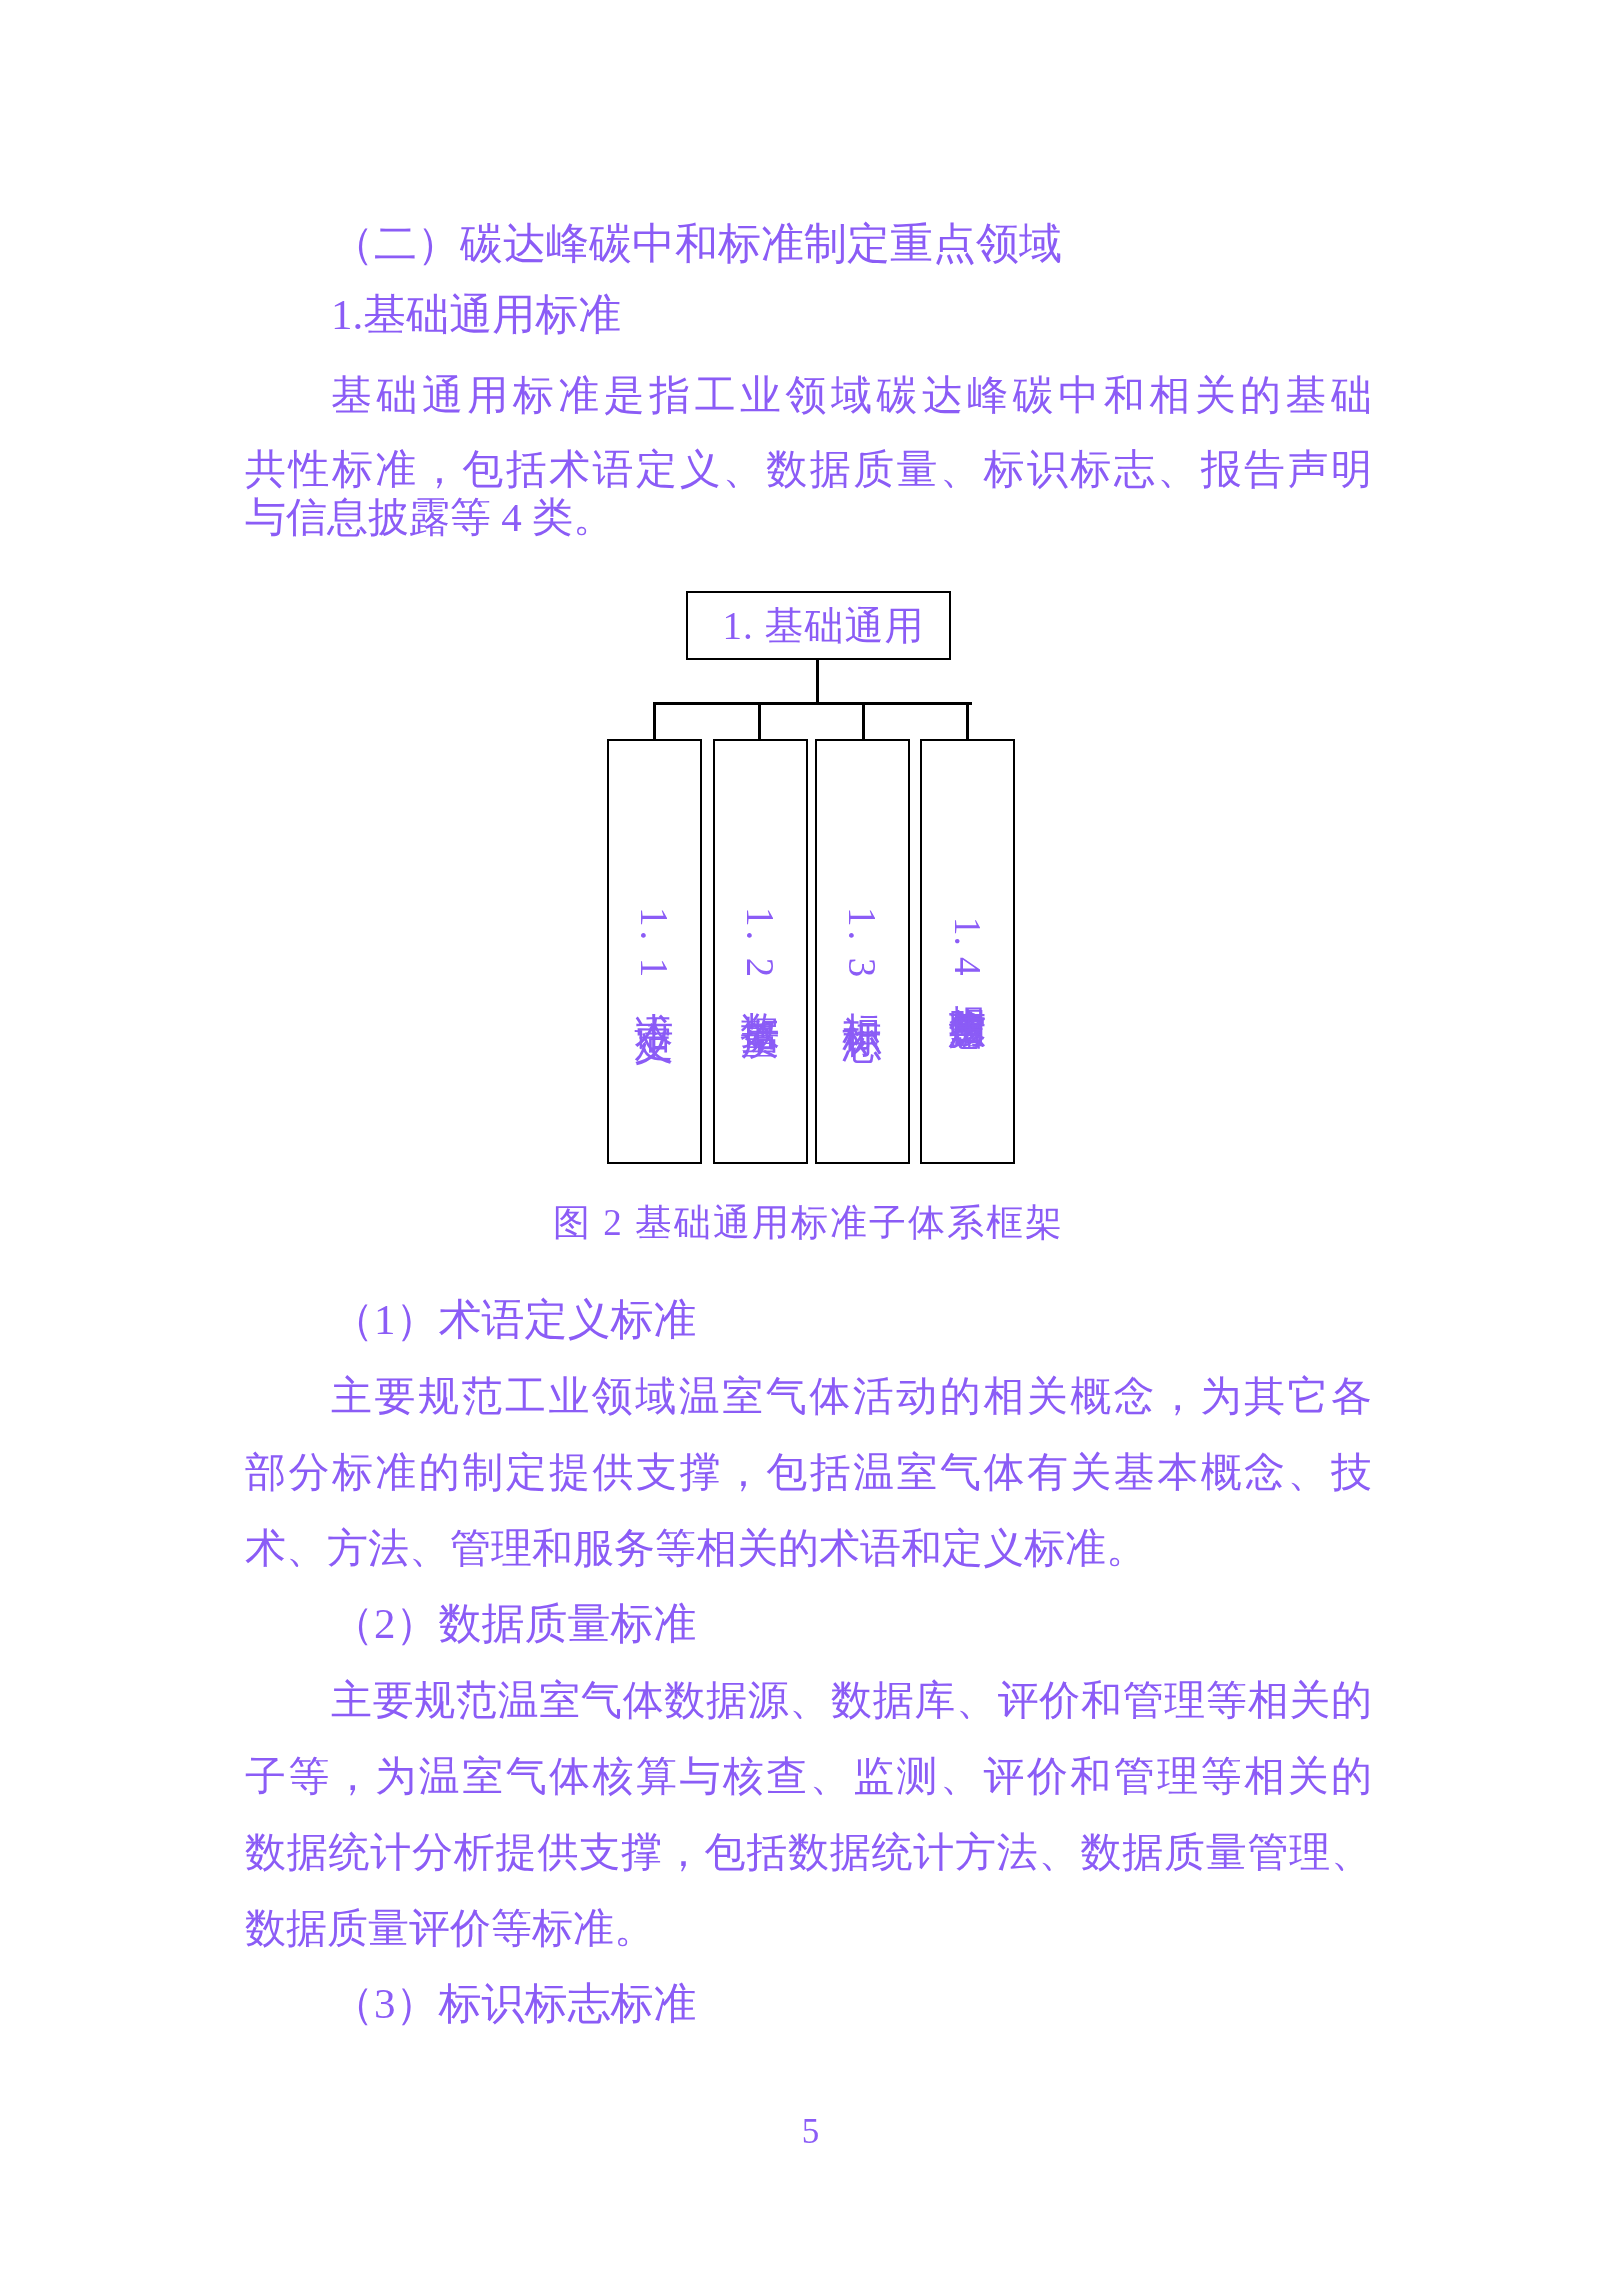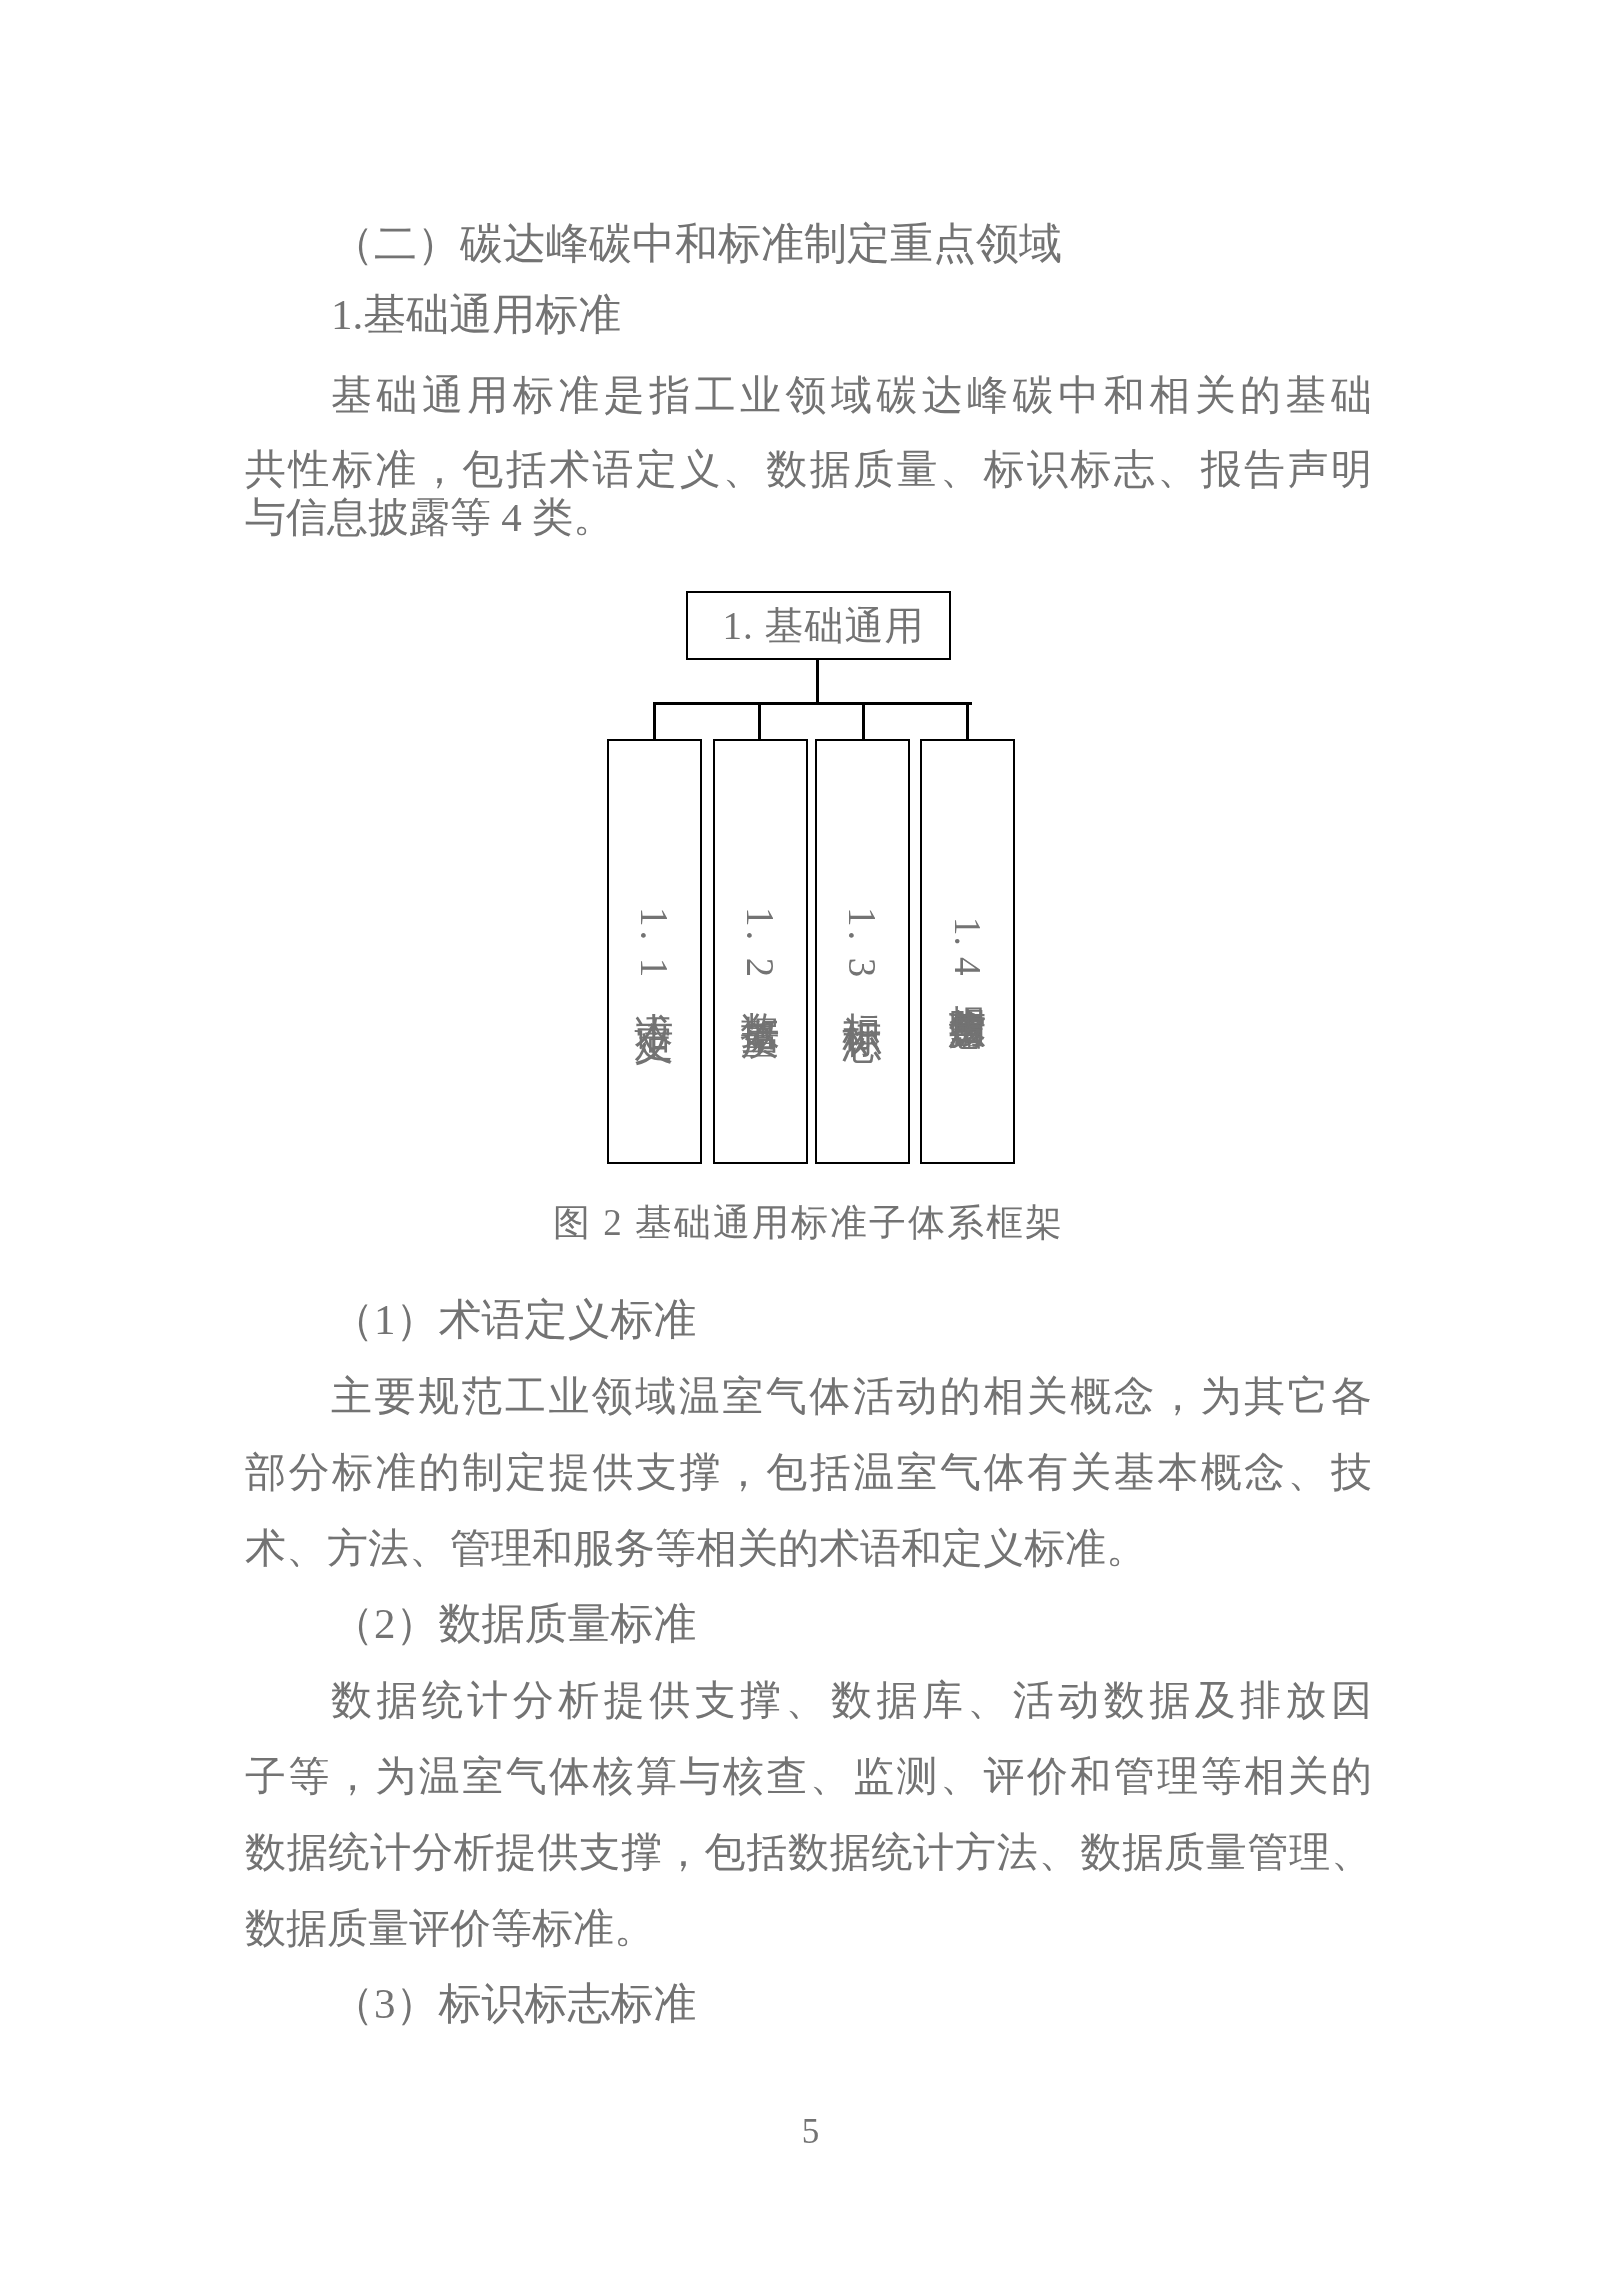"（二）碳达峰碳中和标准制定重点领域" .page { color: #737373 -> #8b5cf6 }
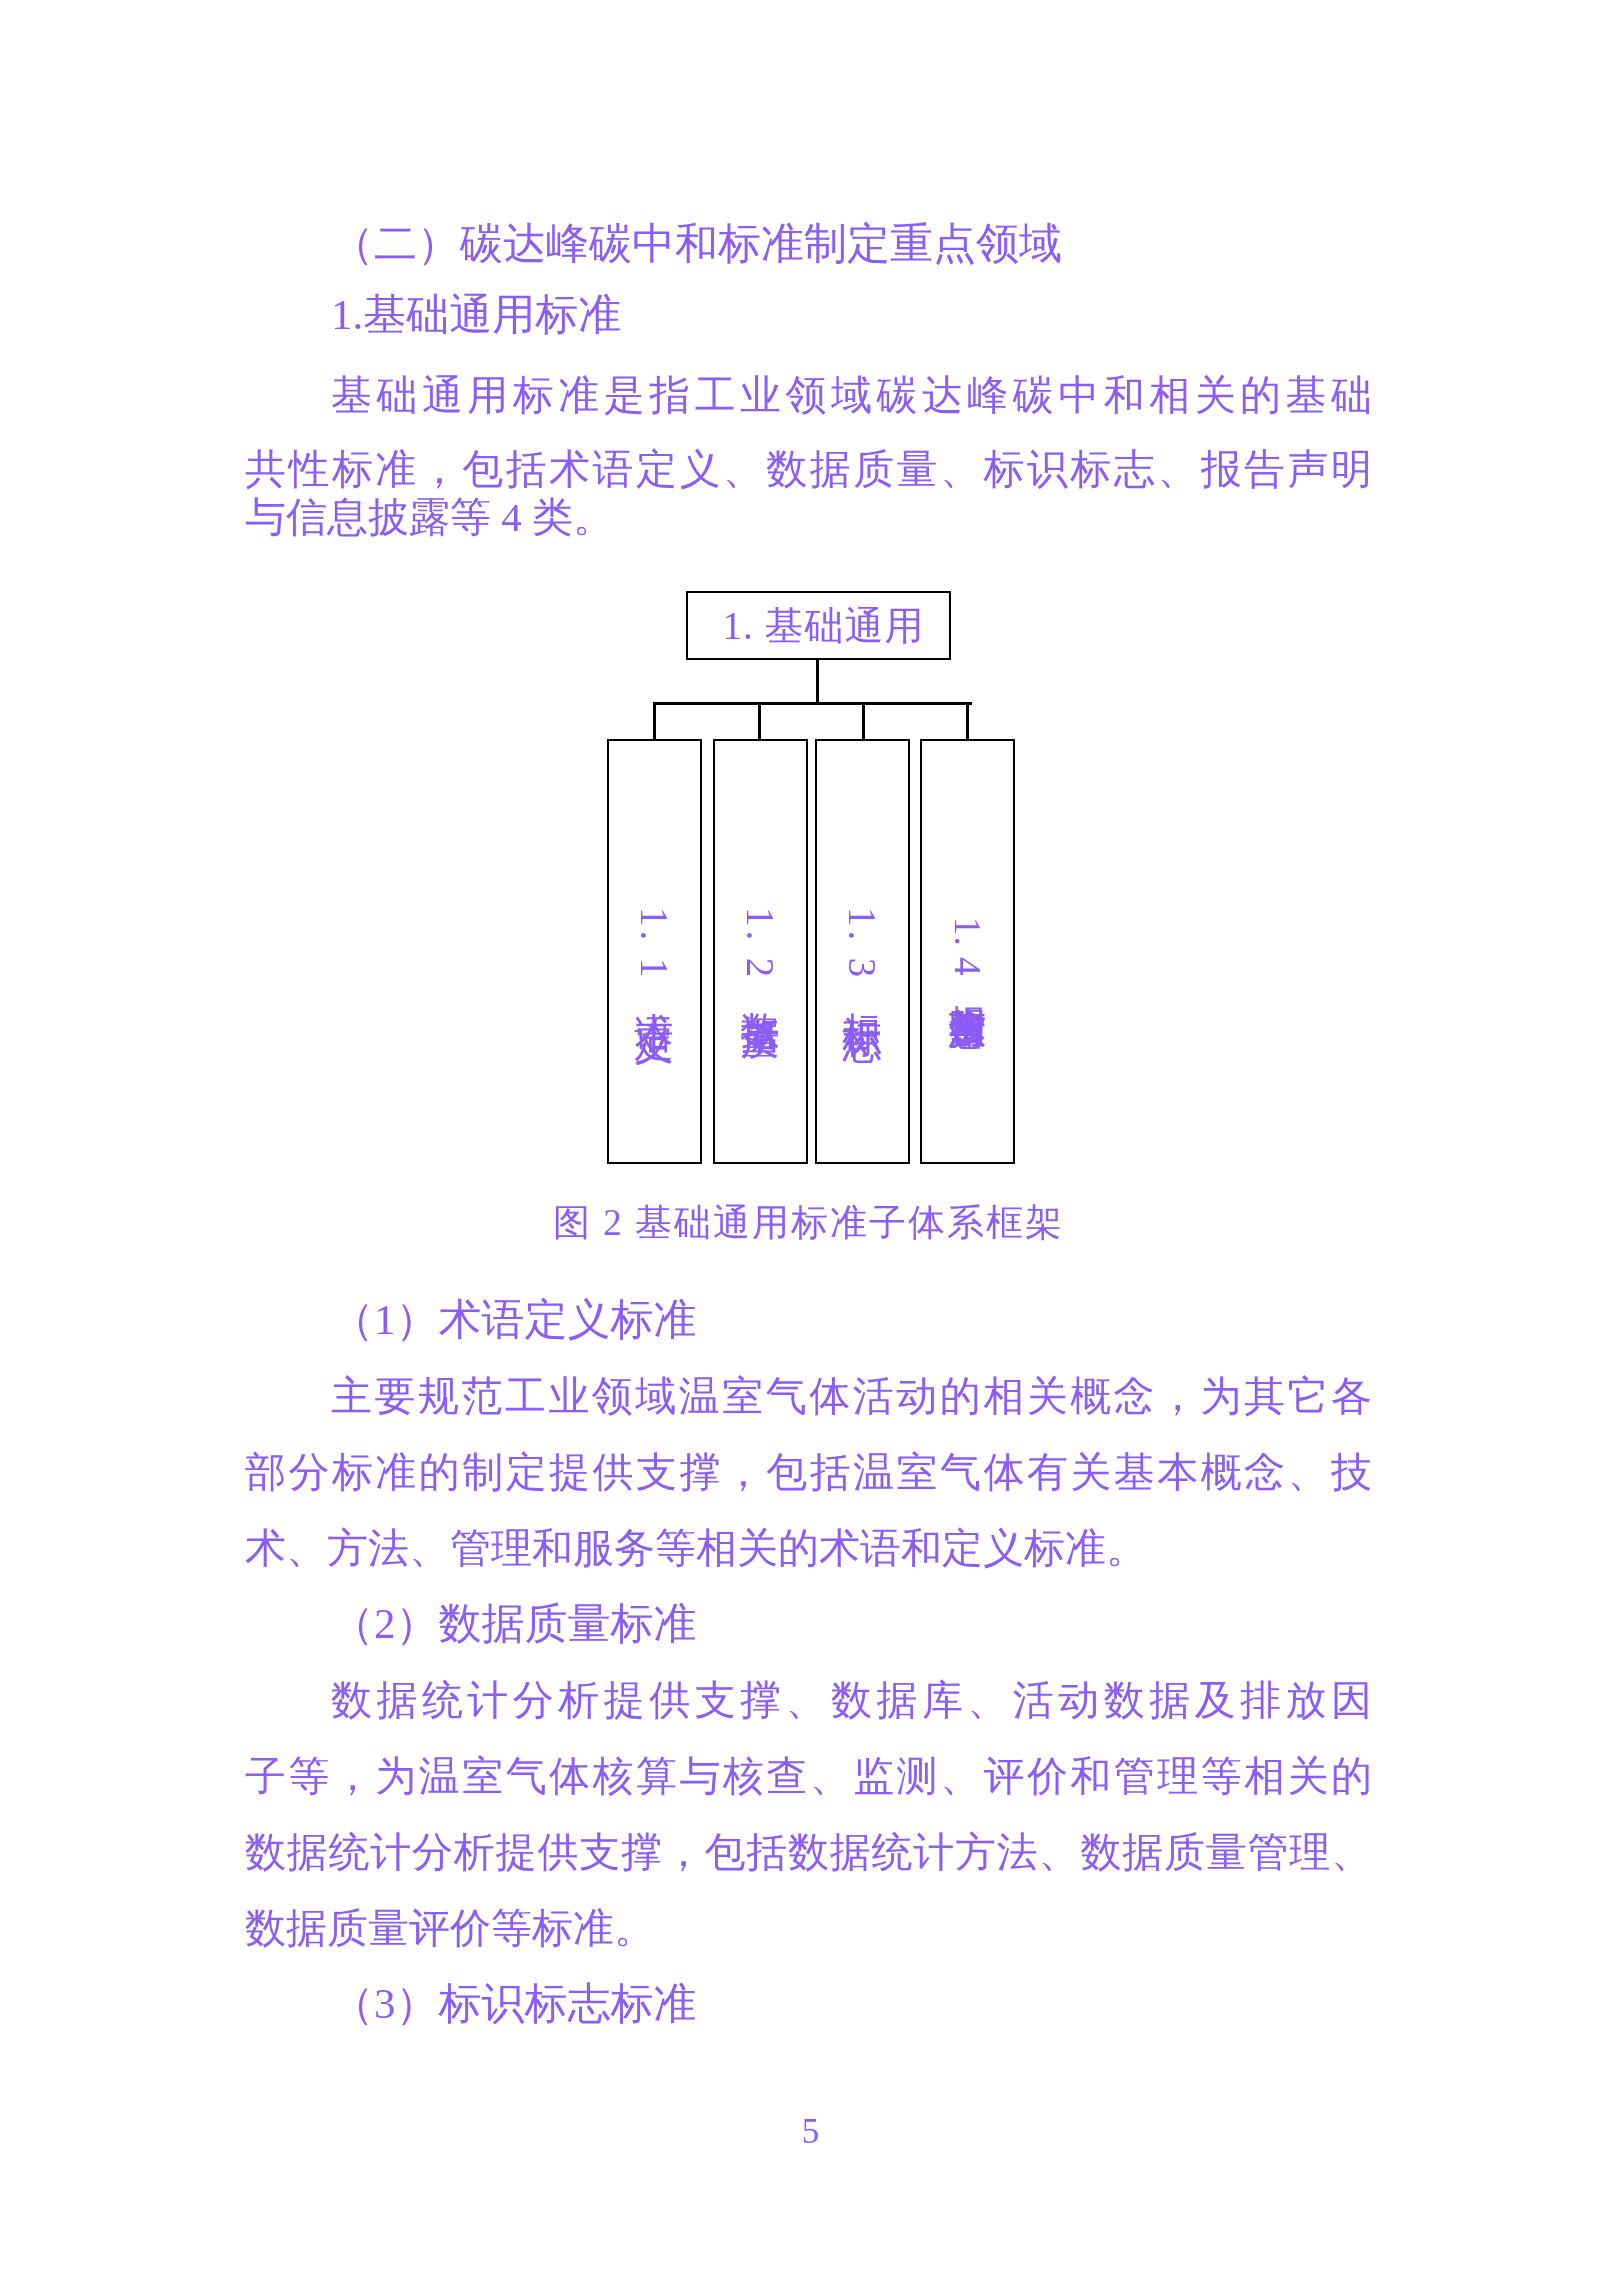"数据统计分析提供支撑、数据库、活动数据及排放因" div.tline { text: 数据统计分析提供支撑、数据库、活动数据及排放因 -> 主要规范温室气体数据源、数据库、评价和管理等相关的 }
